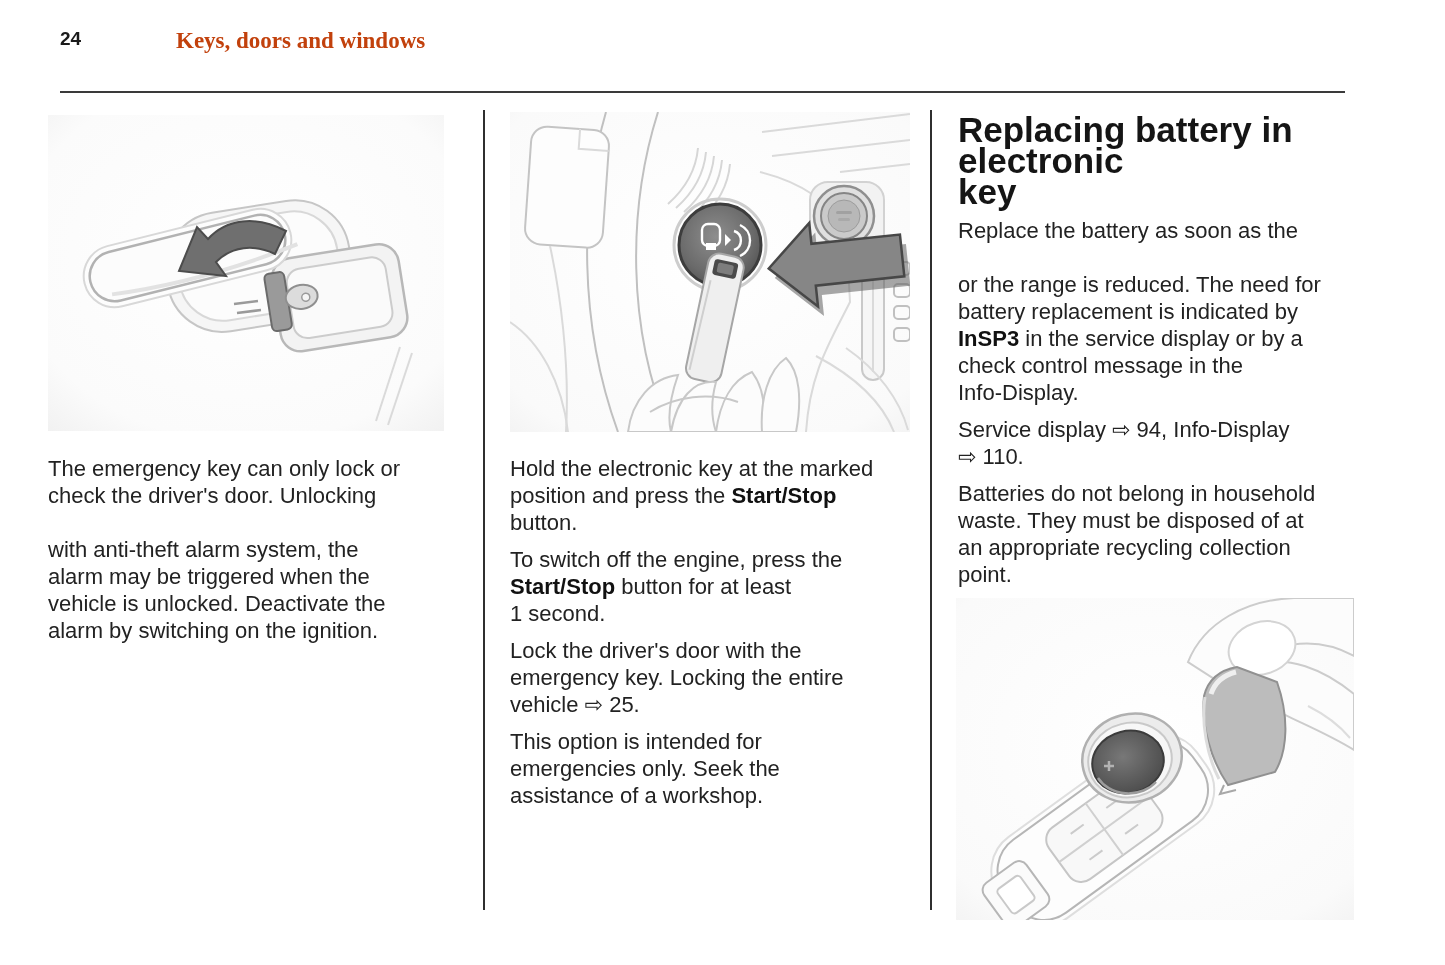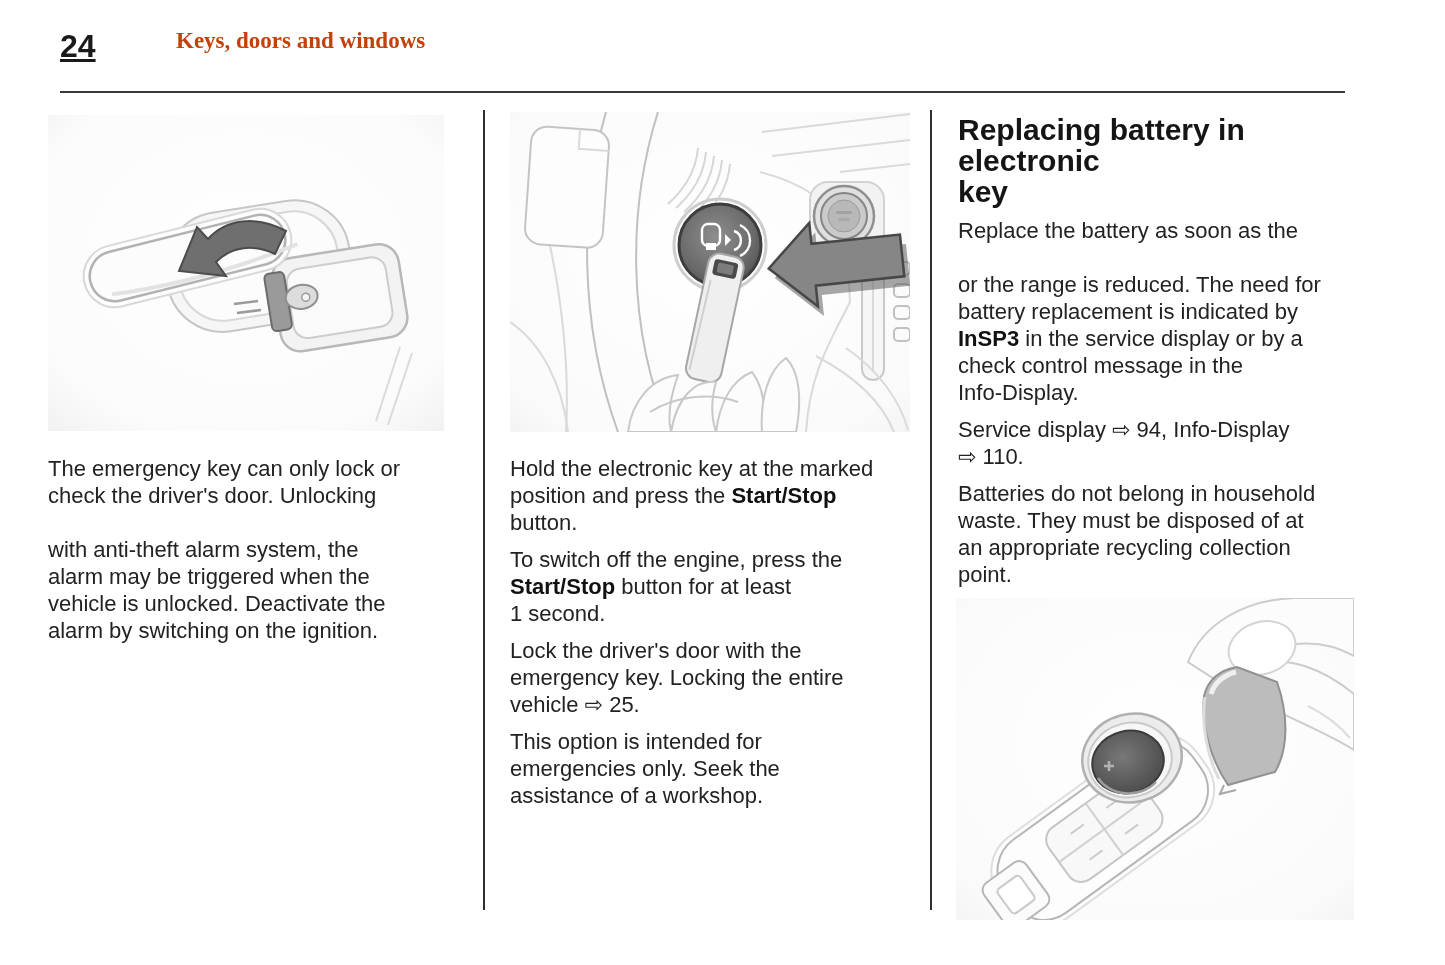"24" .hdr-num { font-size: 32px -> 19px; text-decoration: underline -> none }
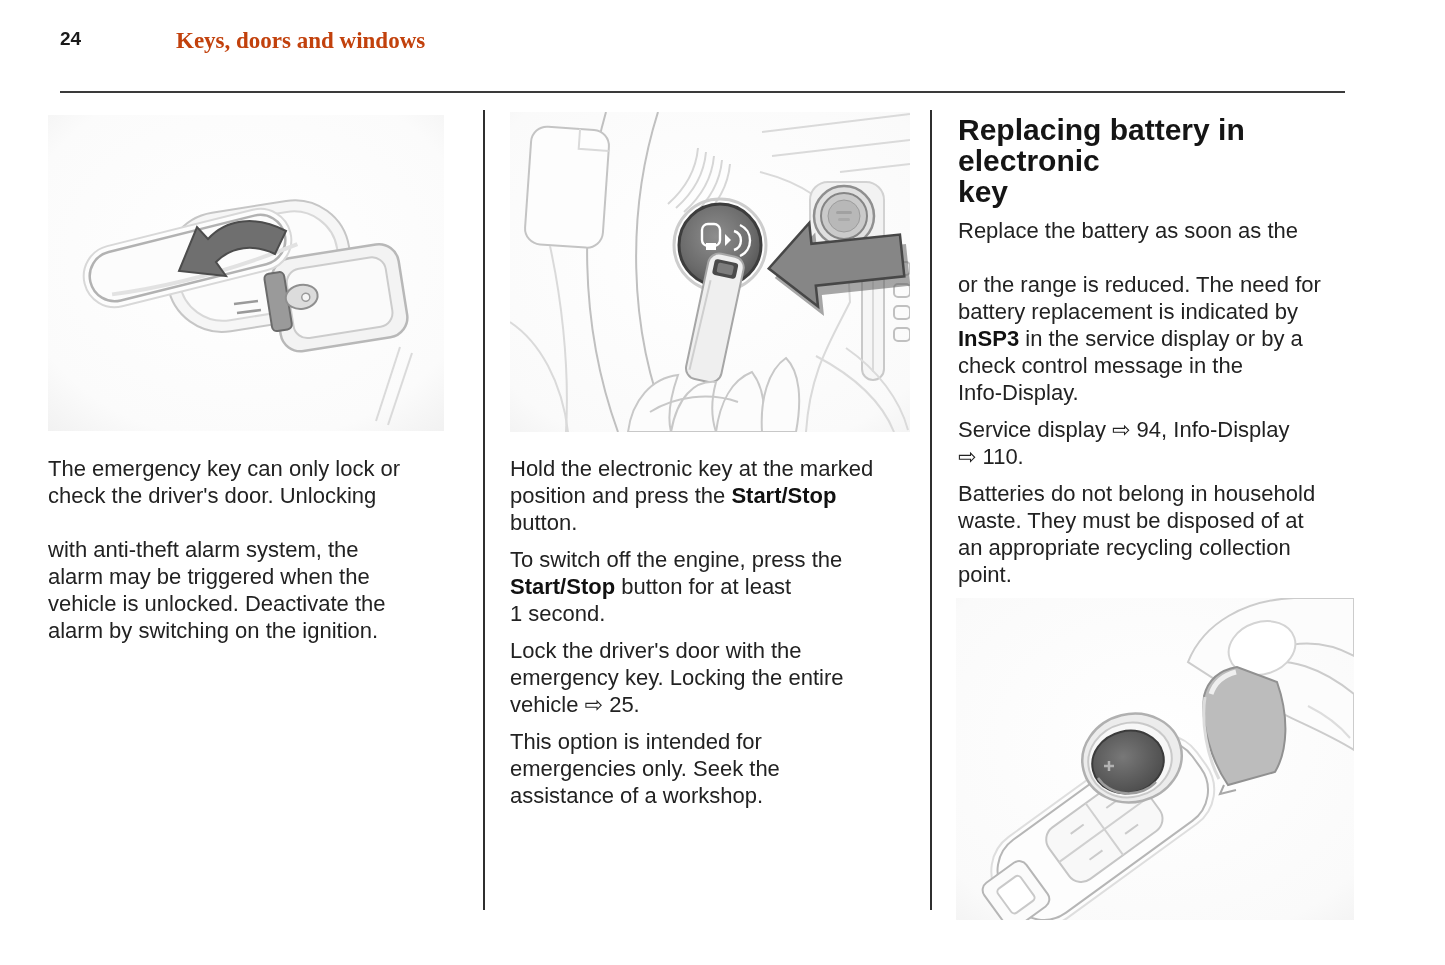"Replacing battery in electronic" h2.sec { font-size: 30px -> 35px }
